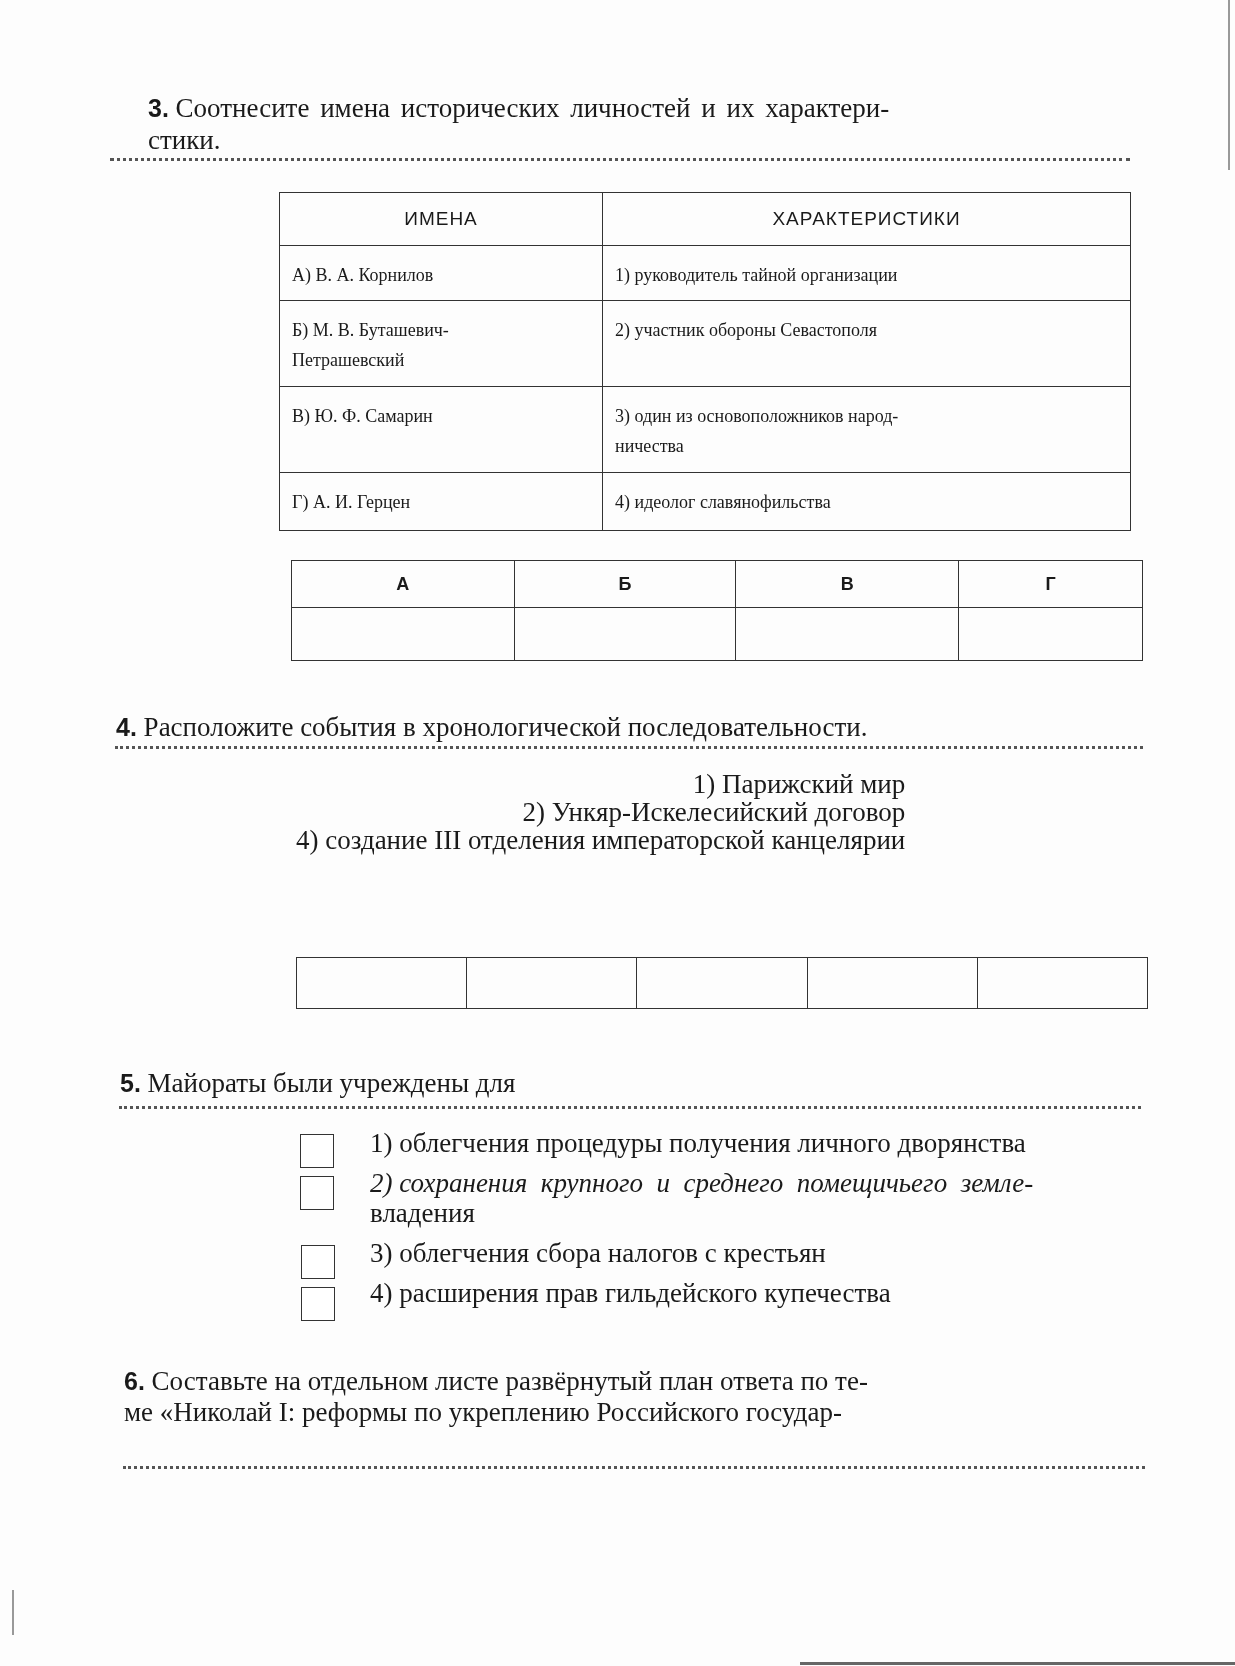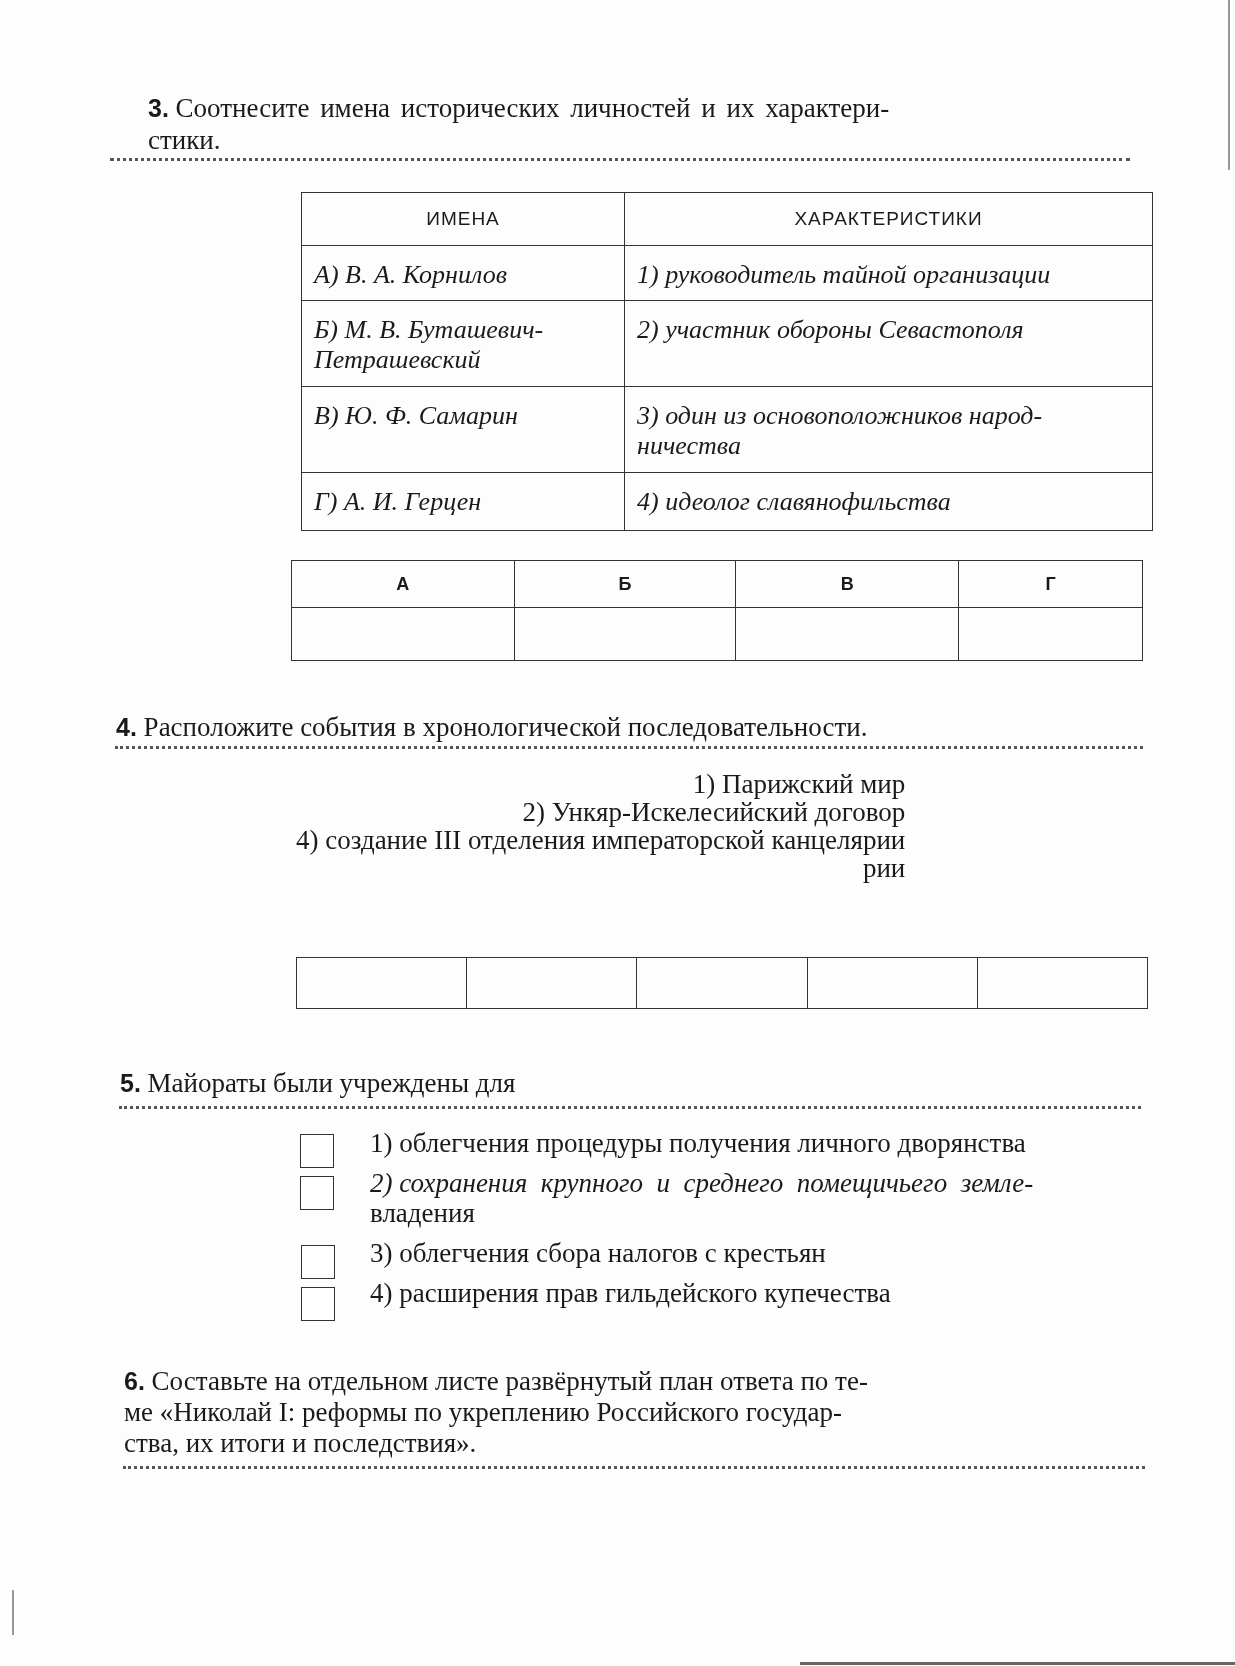"ИМЕНА" table.match { left: 301px -> 279px }
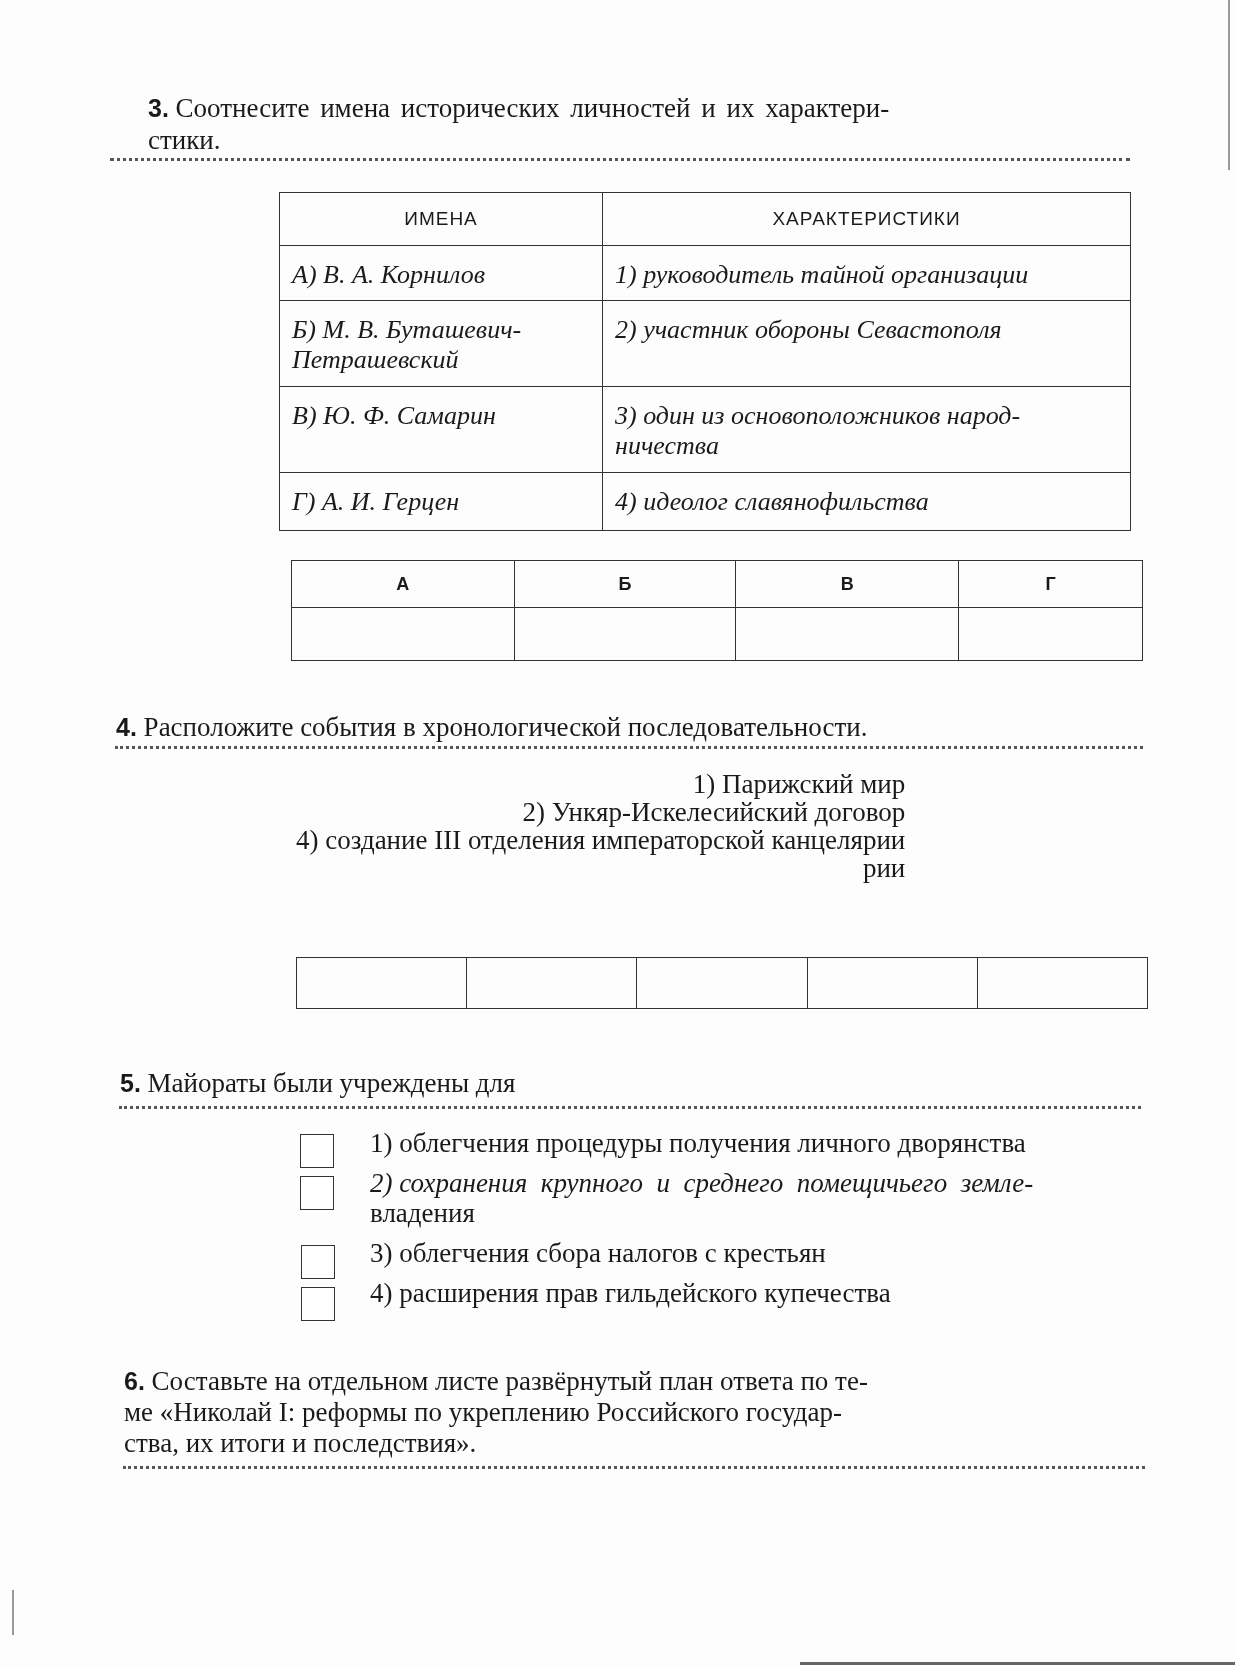"А) В. А. Корнилов" .match td { font-size: 26px -> 18px; font-style: italic -> none }
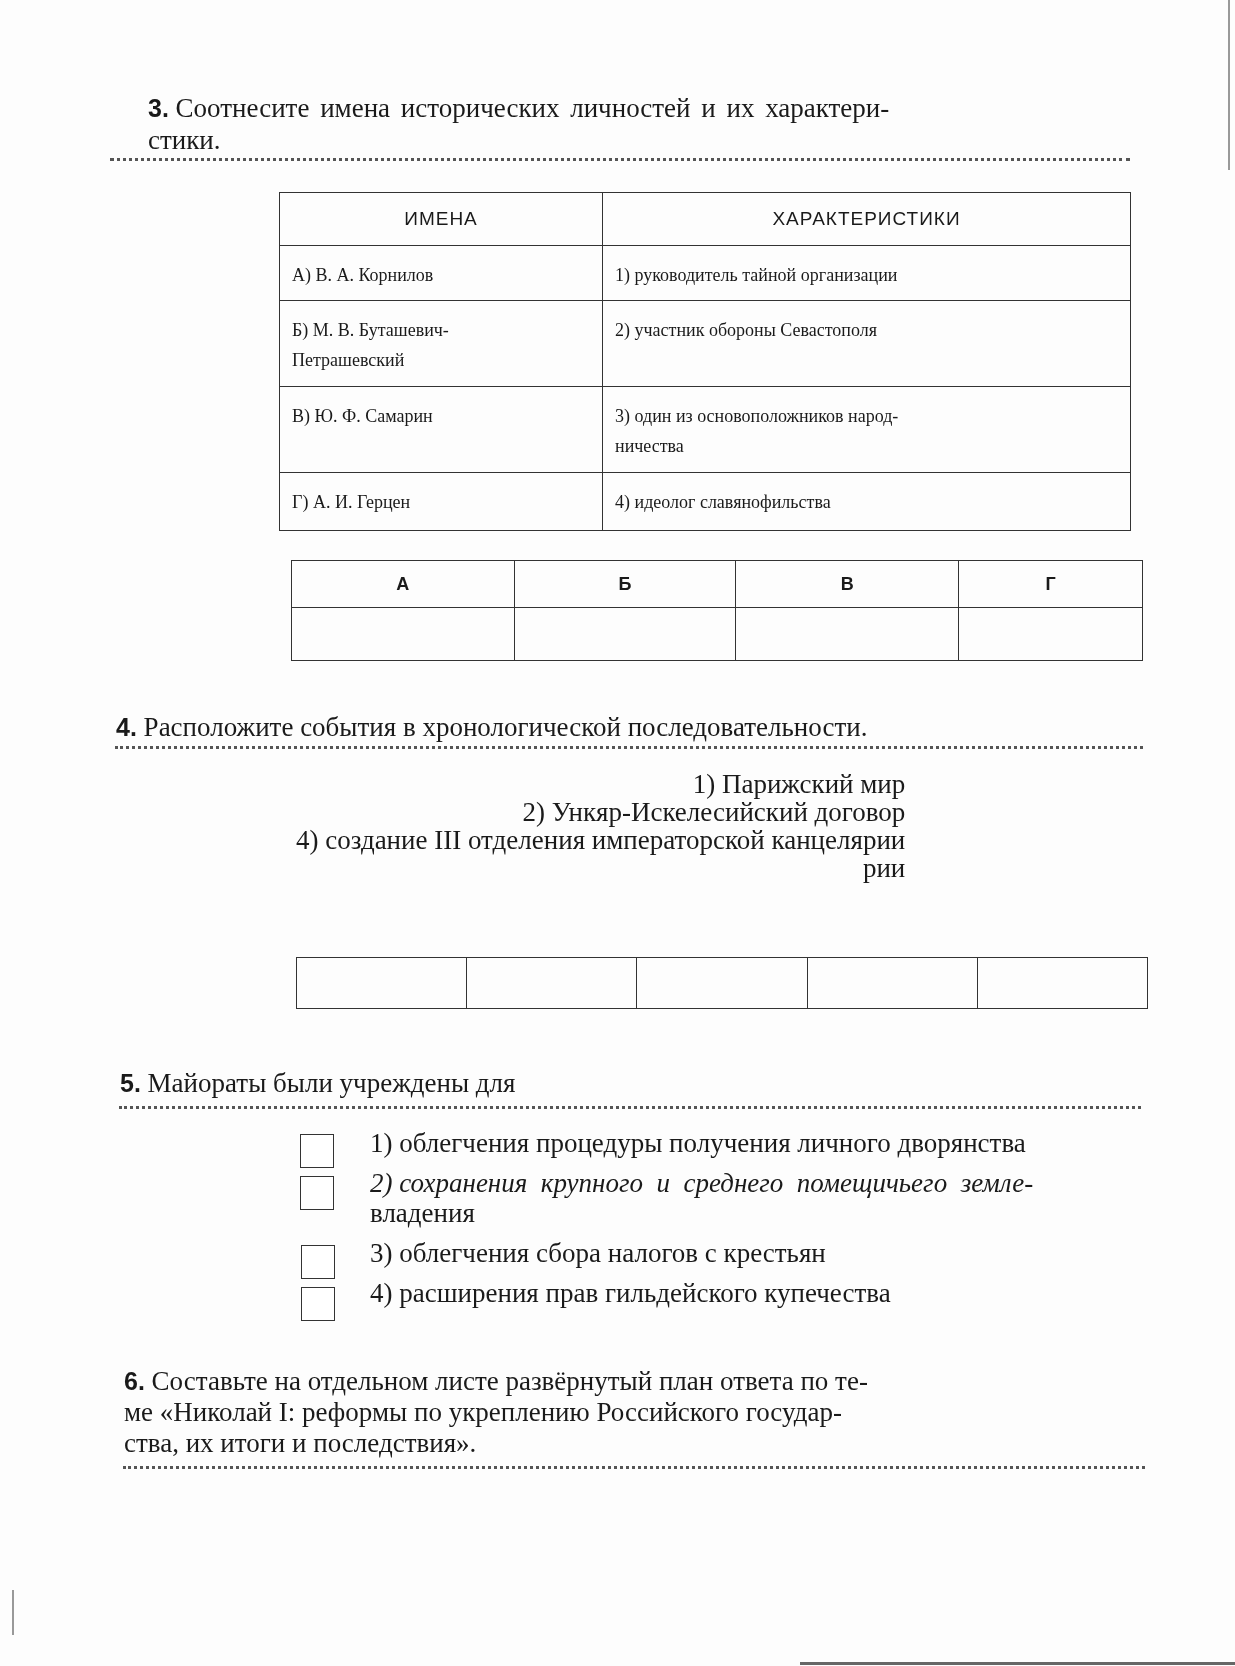"рии" div { html: <div>рии</div> -> none }
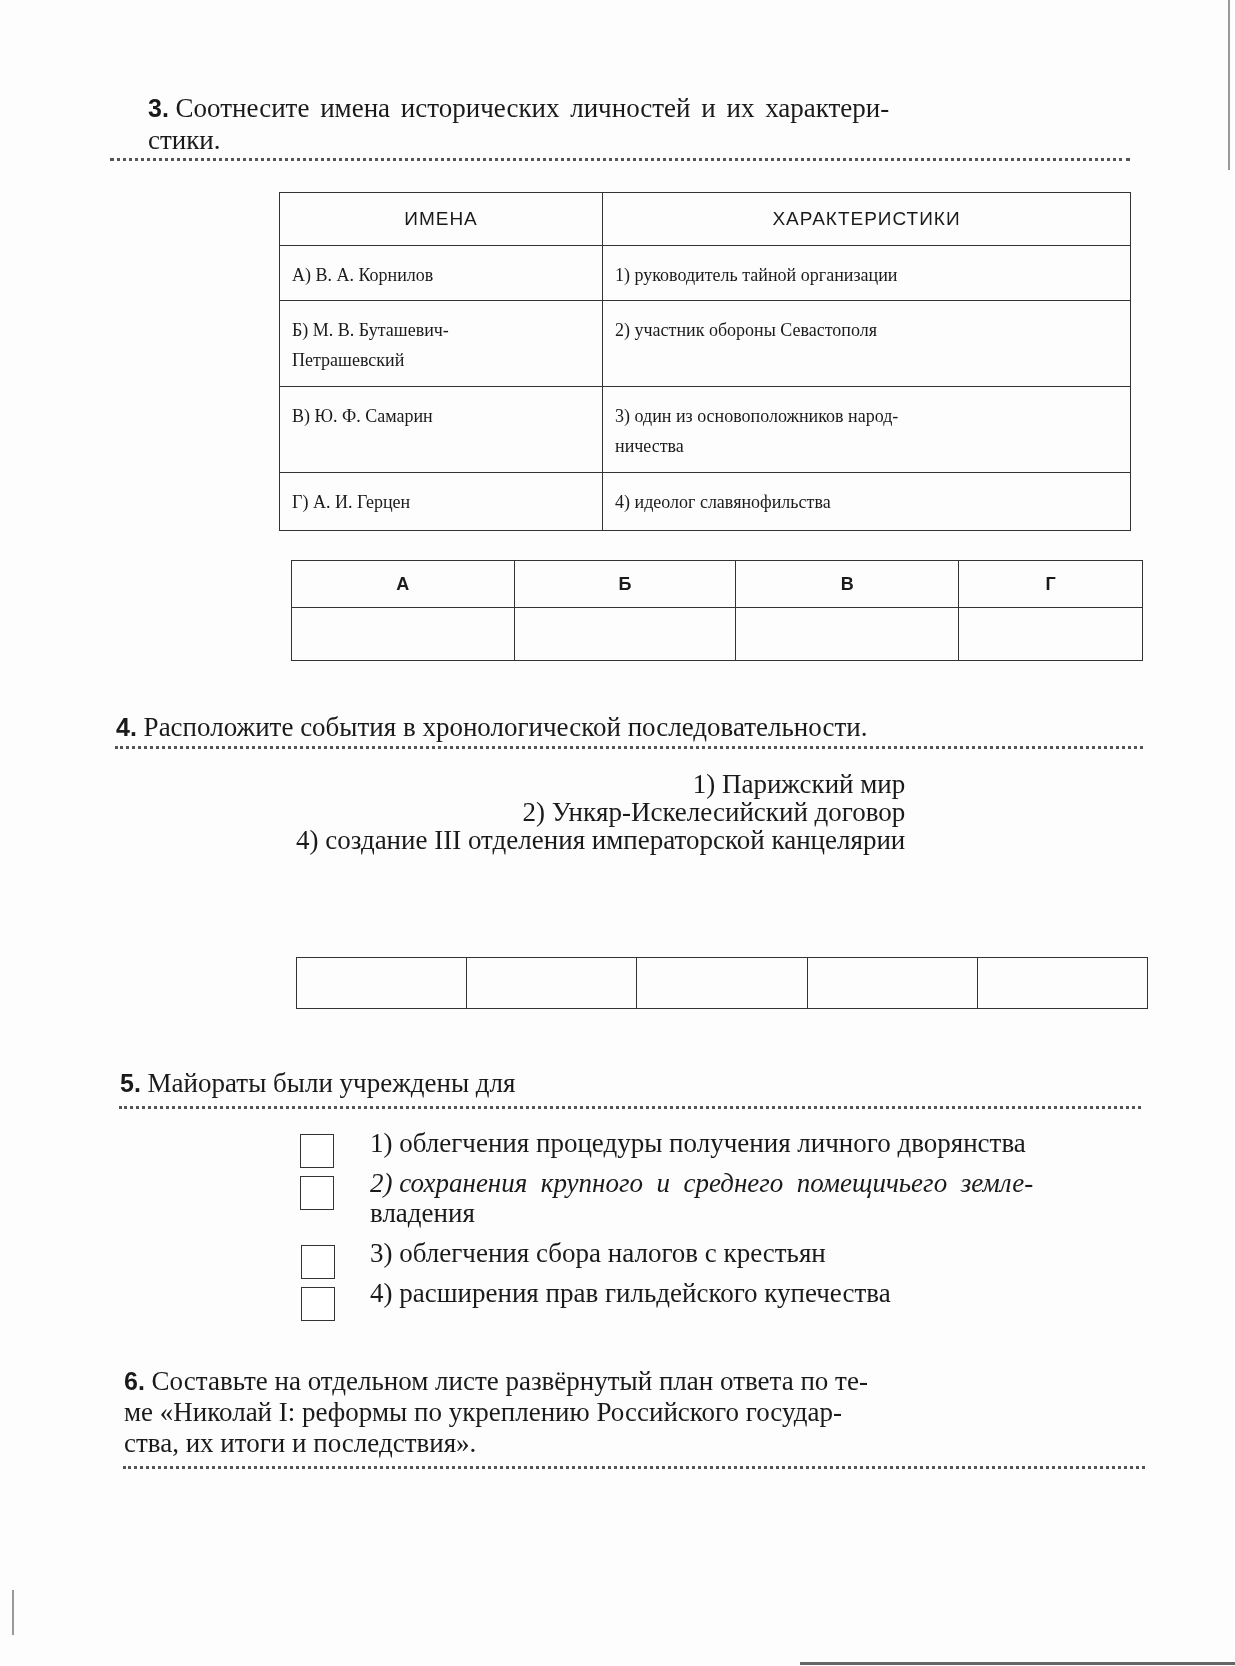"ства, их итоги и последствия»." span { html: <span>ства, их итоги и последствия».</span> -> none }
